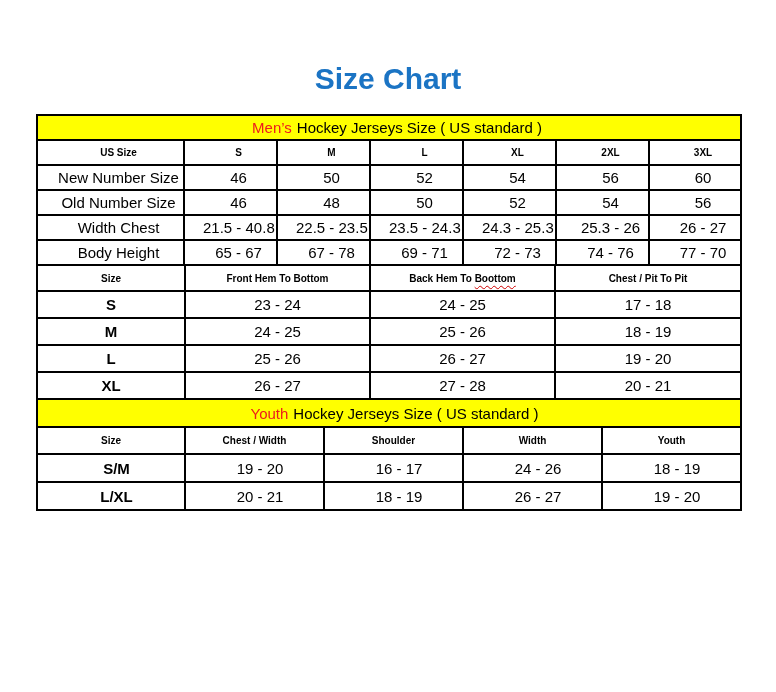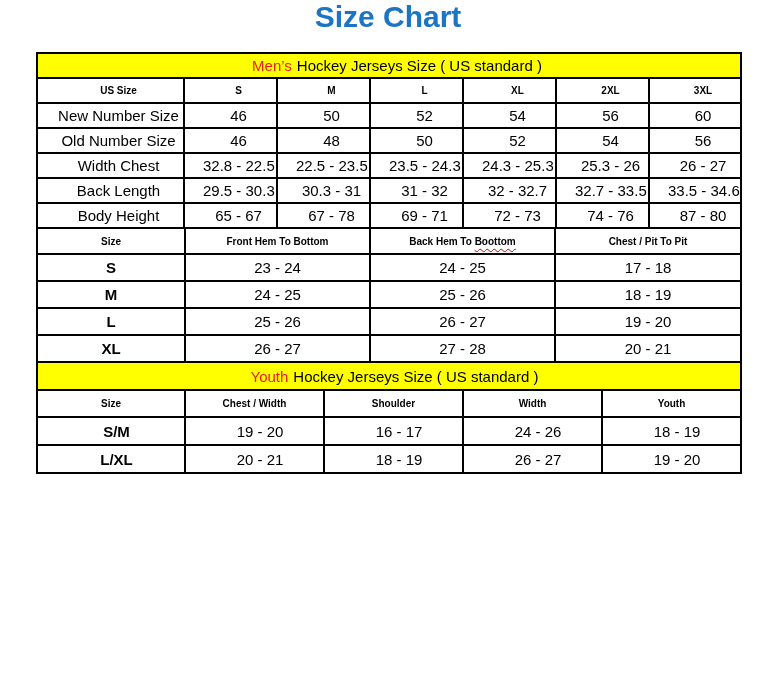"Size Chart" .page-title { padding-top: none -> 62px }
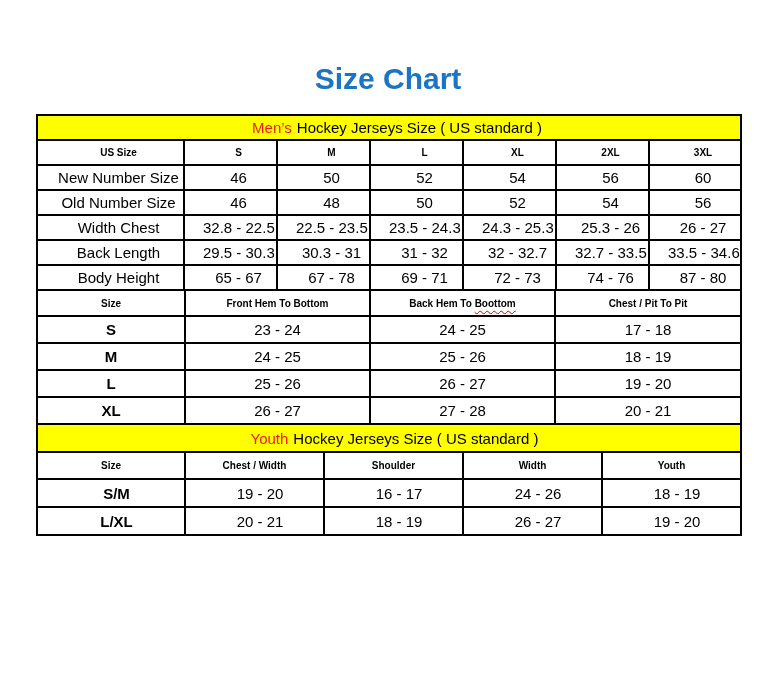"32.8 - 22.5" td { text: 32.8 - 22.5 -> 21.5 - 40.8 }
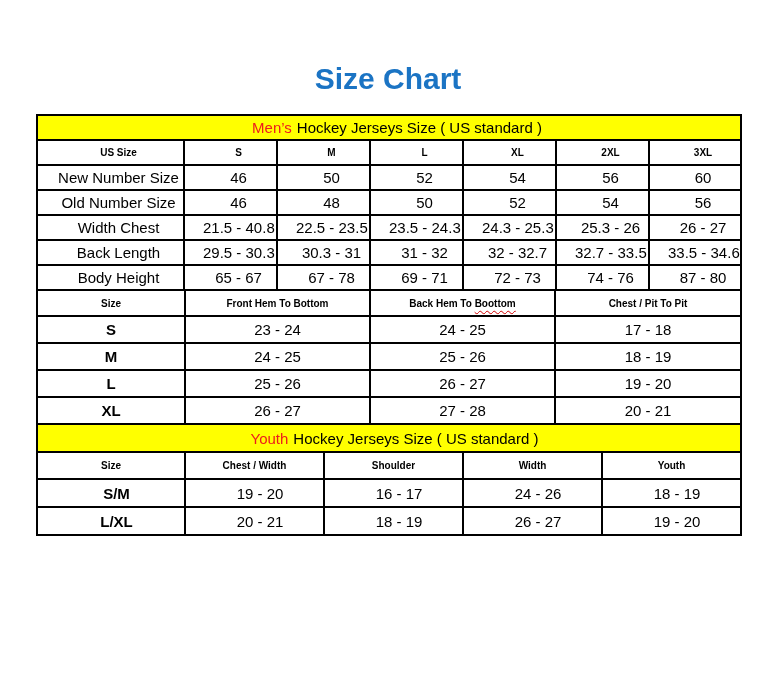"Back Length" tr { html: <tr> <td>Back Length</td> <td>29.5 - 30.3</td> <td>30.3 - 31</td> <td>31 - 32</td> <td>32 - 32.7</td> <td>32.7 - 33.5</td> <td>33.5 - 34.6</td> </tr> -> none }
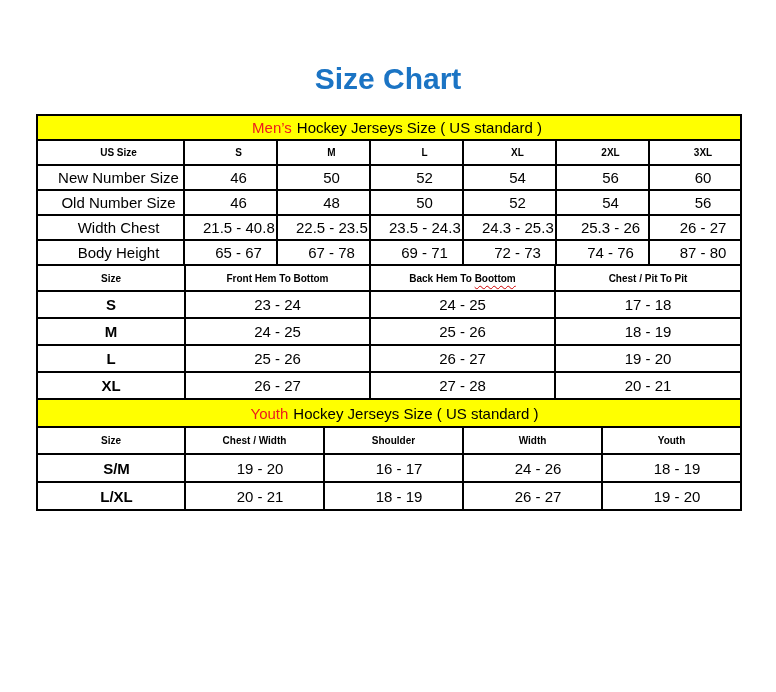"87 - 80" td { text: 87 - 80 -> 77 - 70 }
